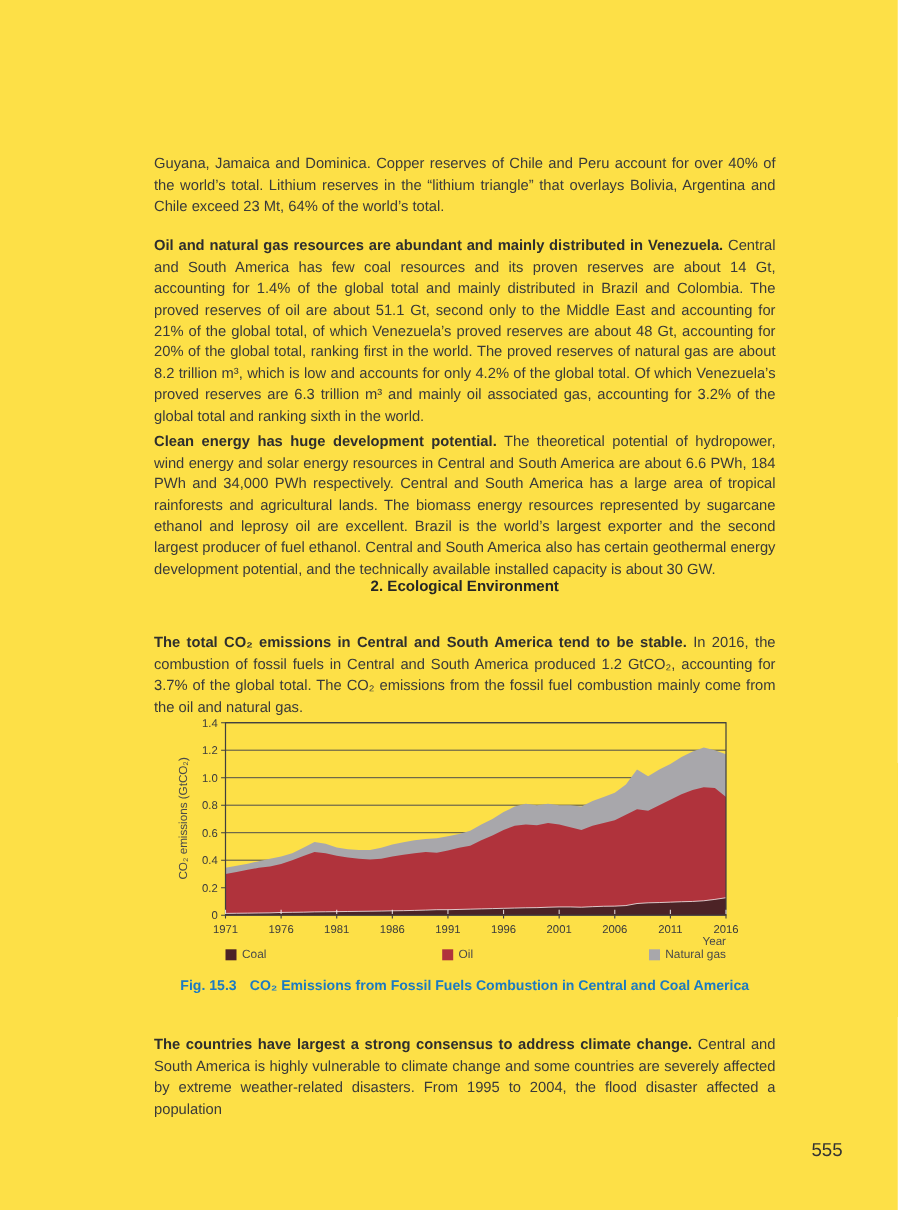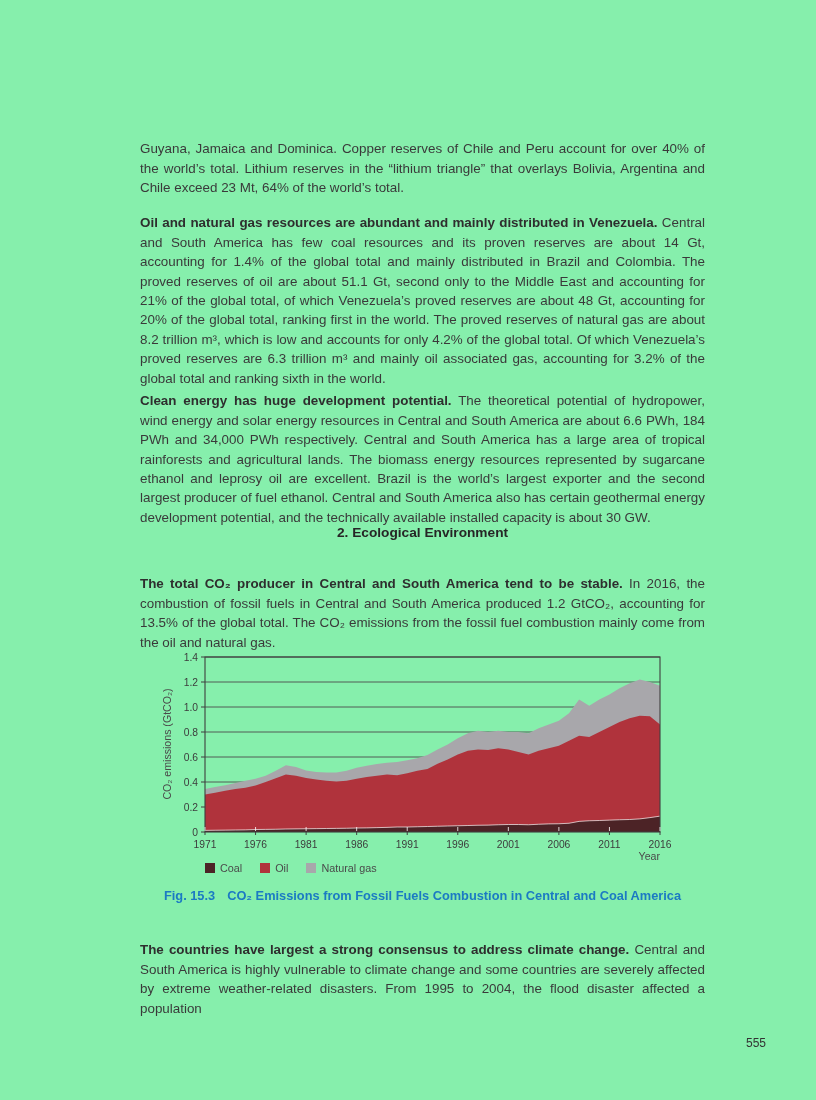"Guyana, Jamaica and Dominica. Copper" .page { background: #86efac -> #fde047 }
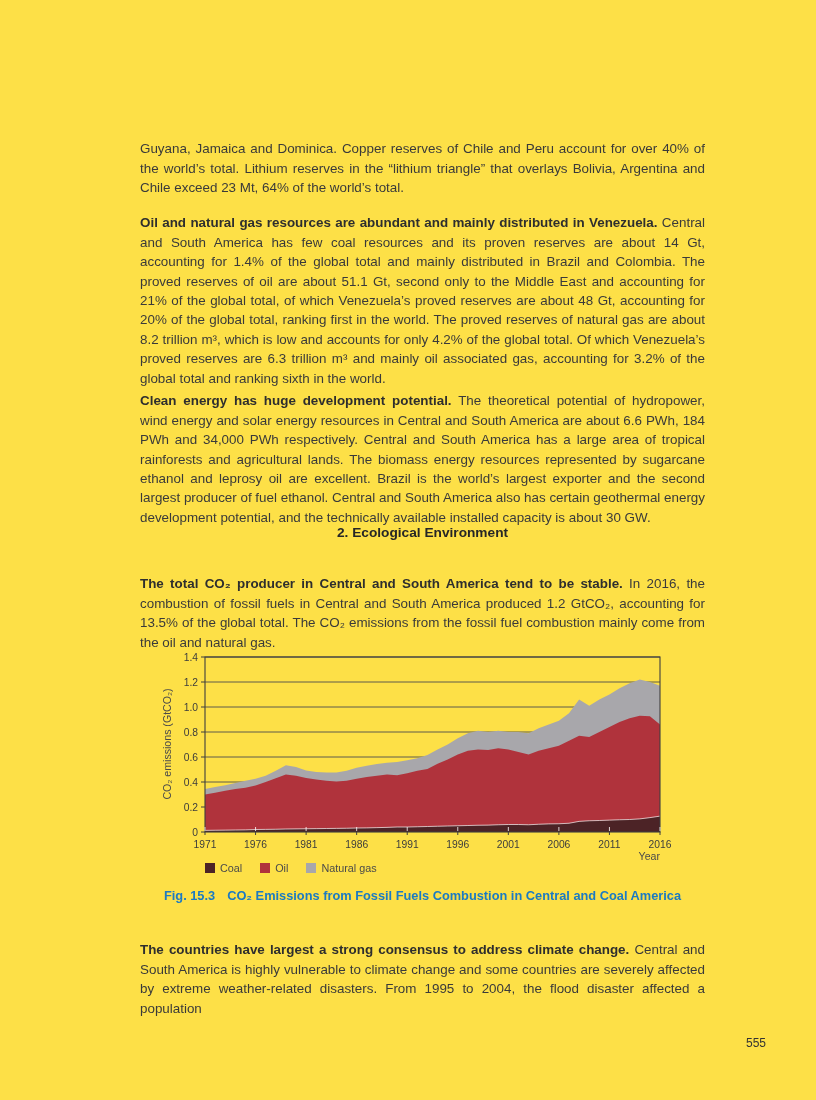"The total CO₂ producer in" span.lead { text: producer -> emissions }
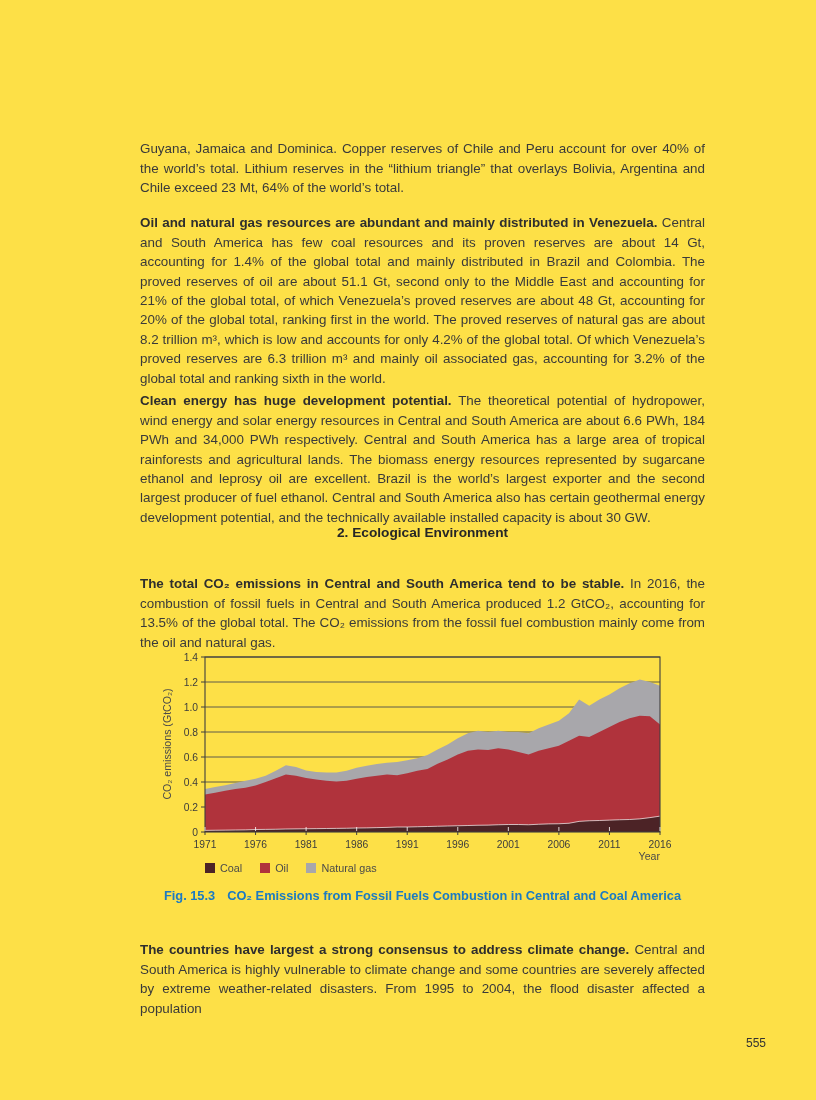"In 2016, the combustion of" span { text: 13.5% -> 3.7% }
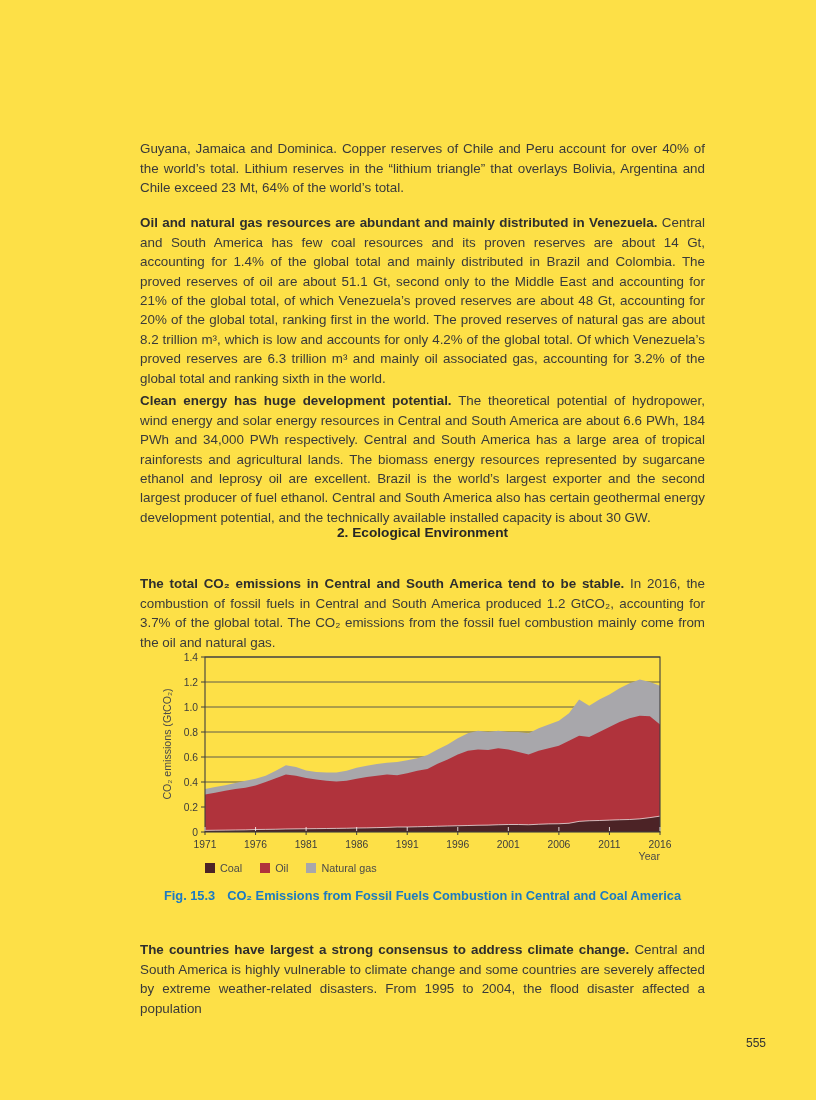"Coal" .legend { justify-content: flex-start -> space-between }
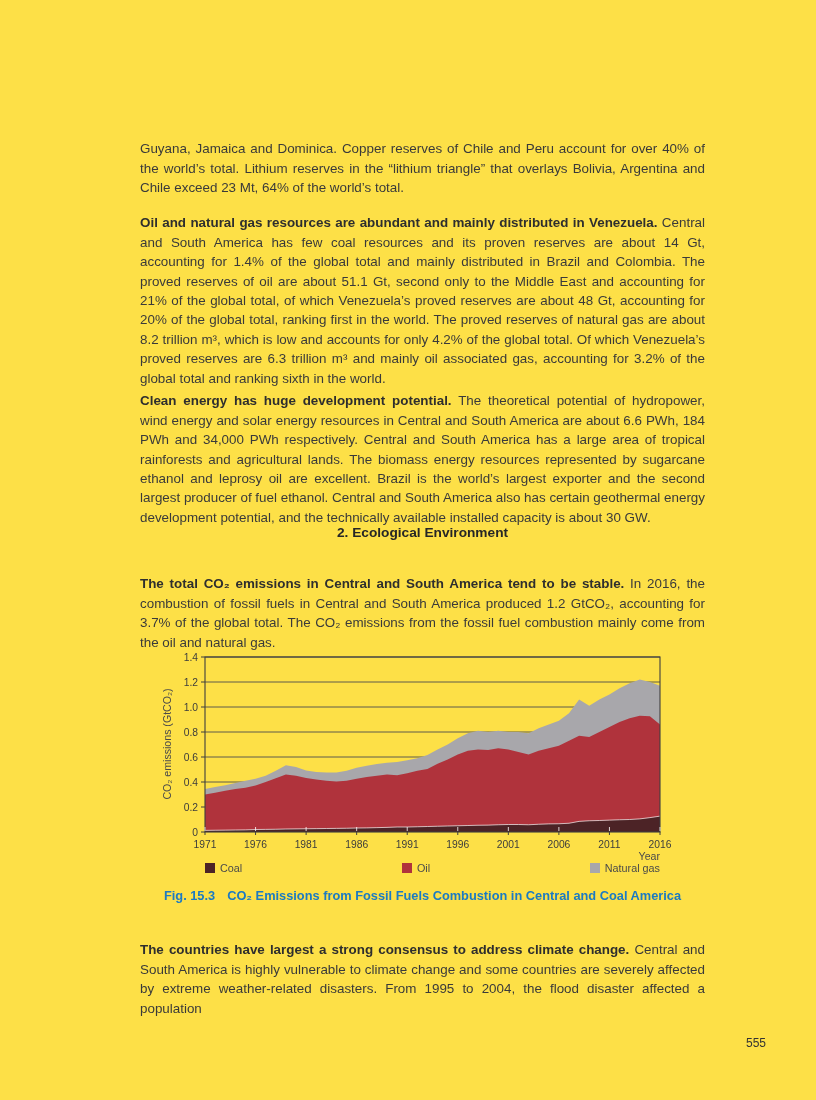"555" .page-number { font-size: 12px -> 17px }
